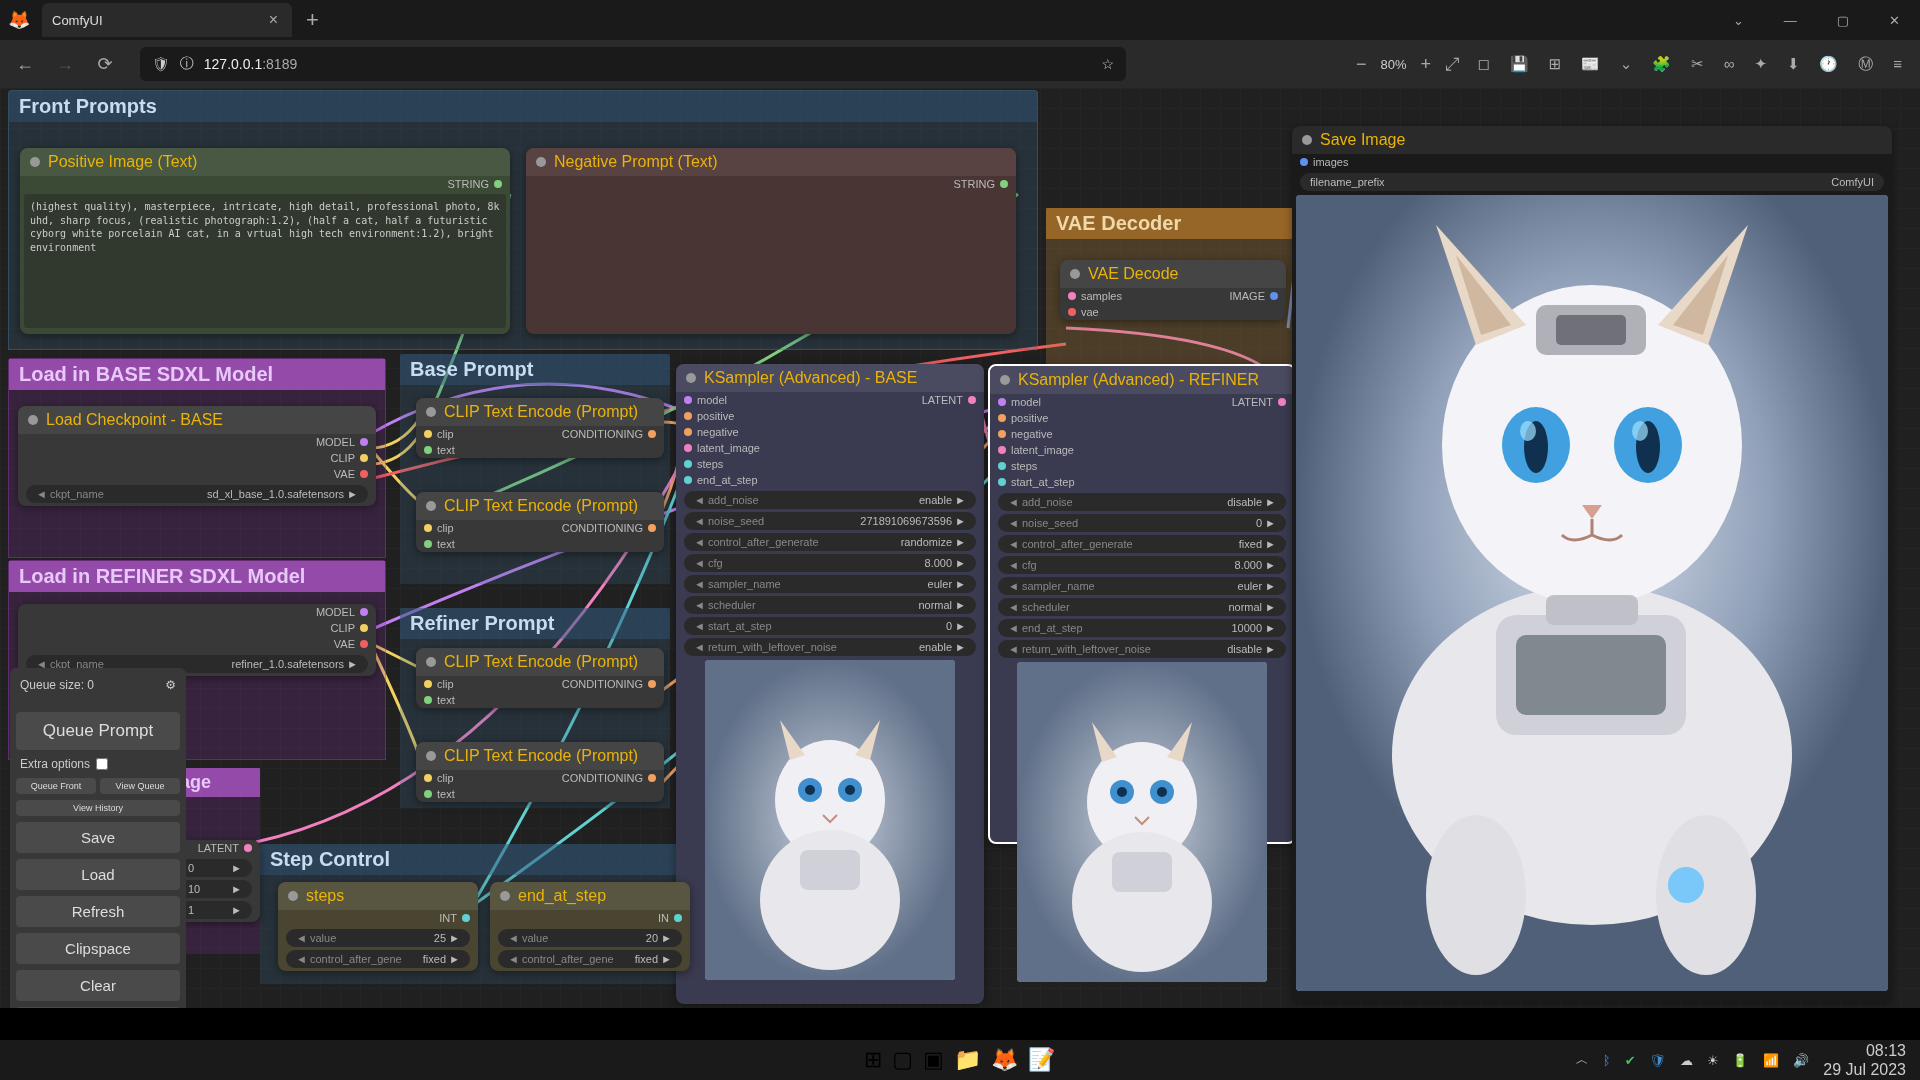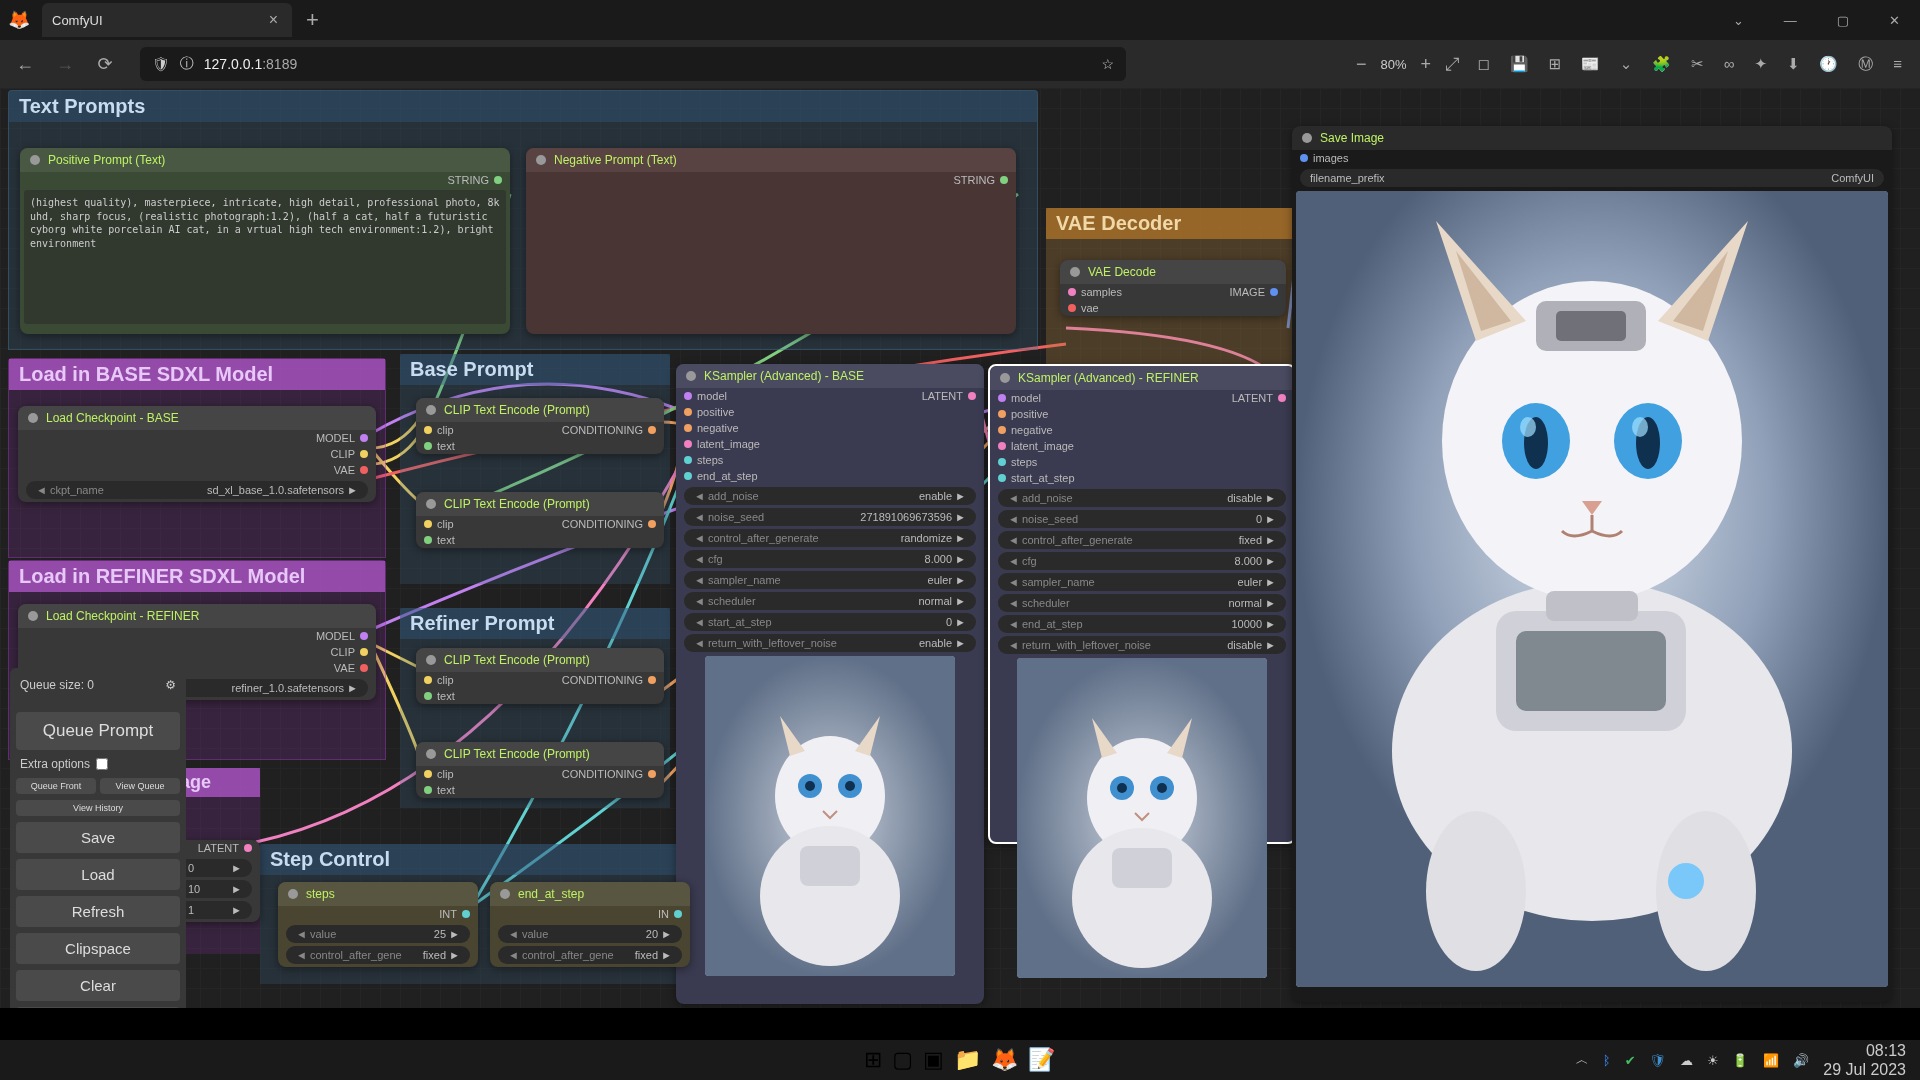"Text Prompts" div.group-header { text: Text -> Front }
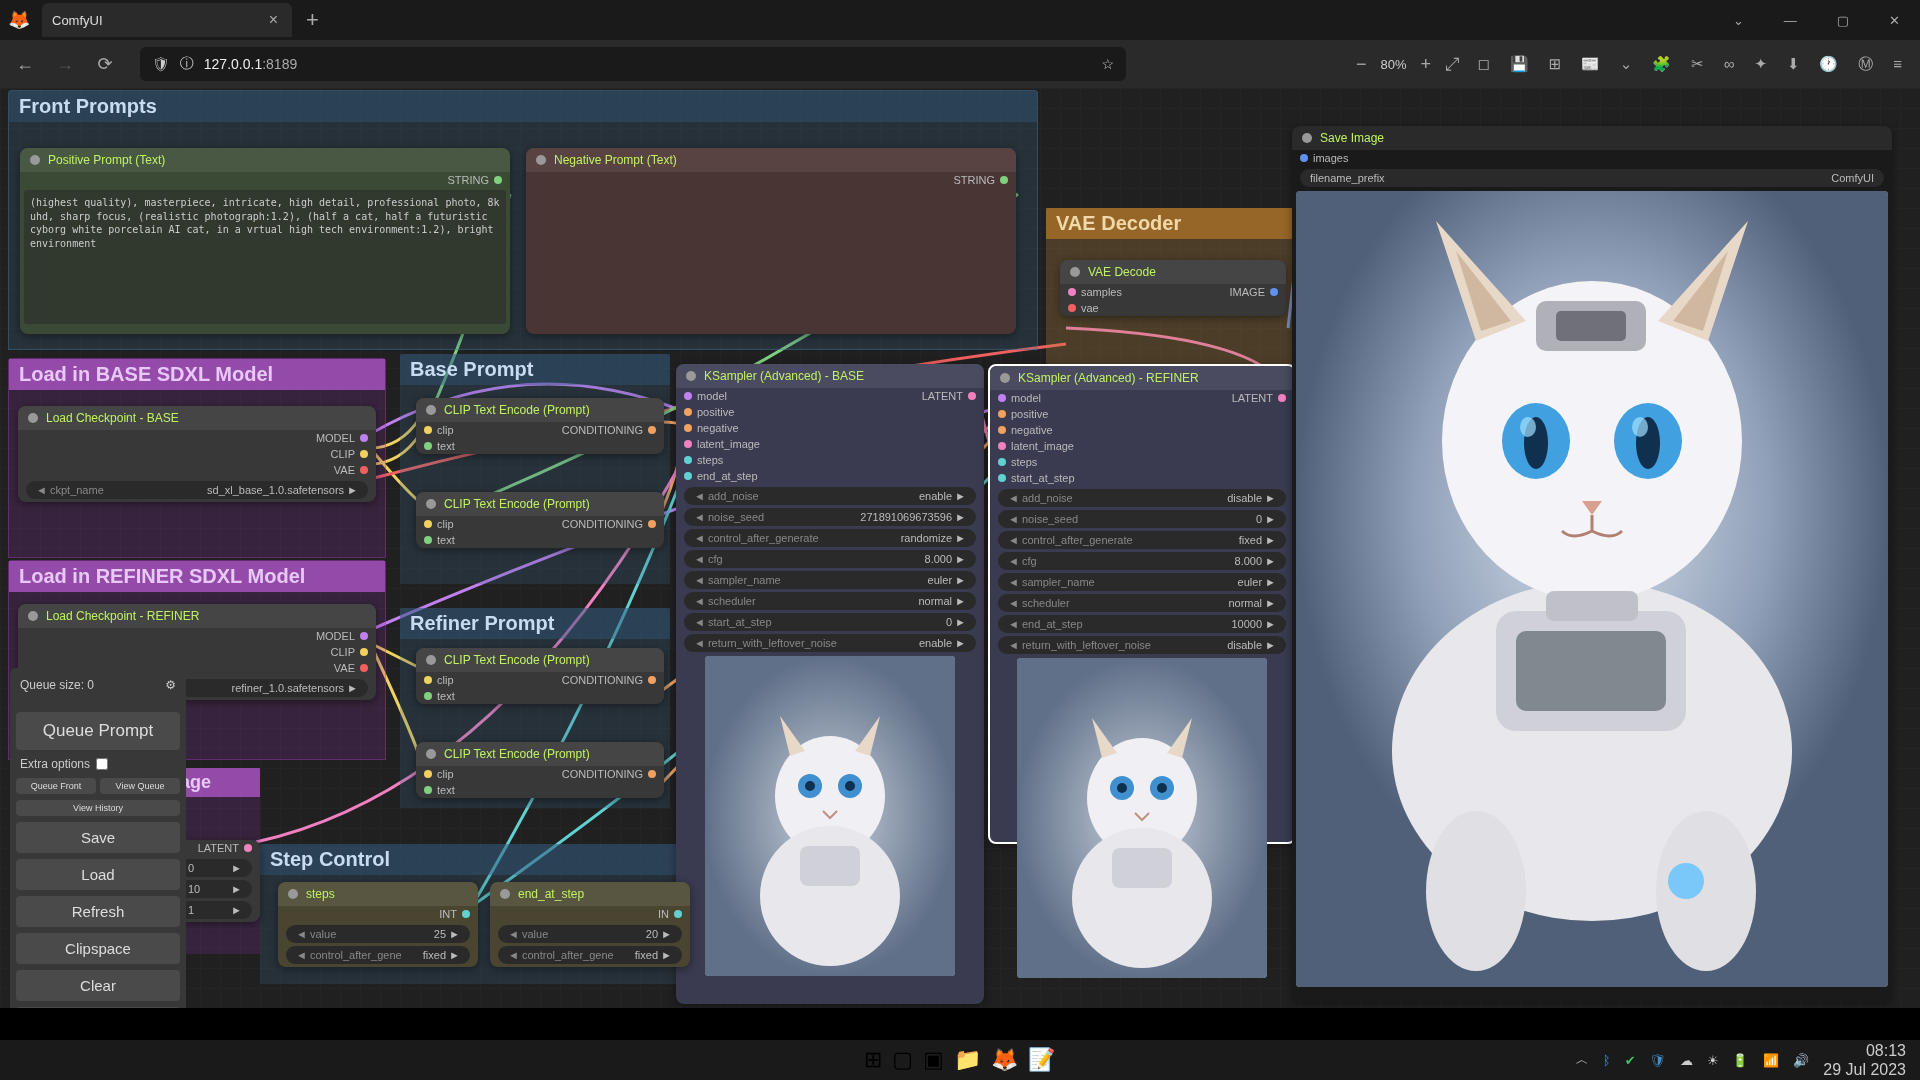"Save Image" .node-title { color: #bef264 -> #eab308; font-size: 12px -> 16px }
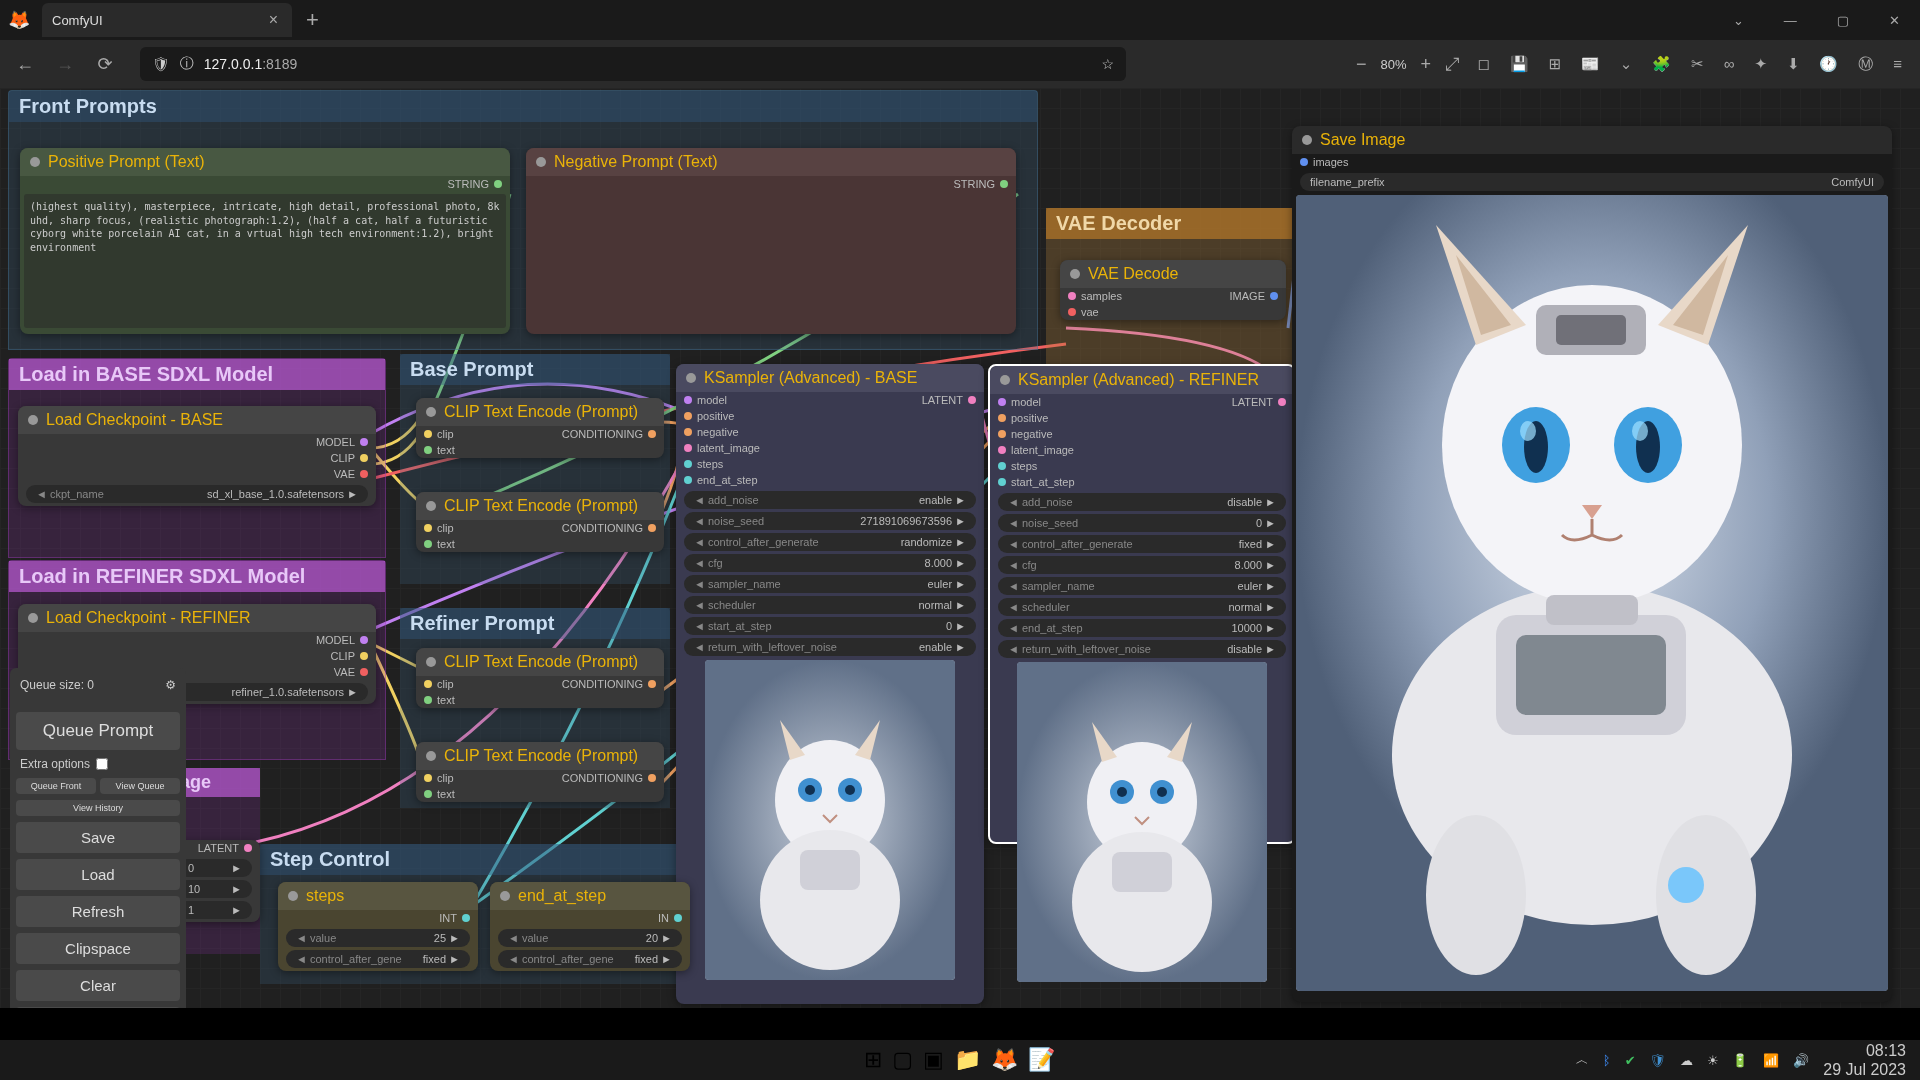"Positive Prompt (Text)" span { text: Prompt -> Image }
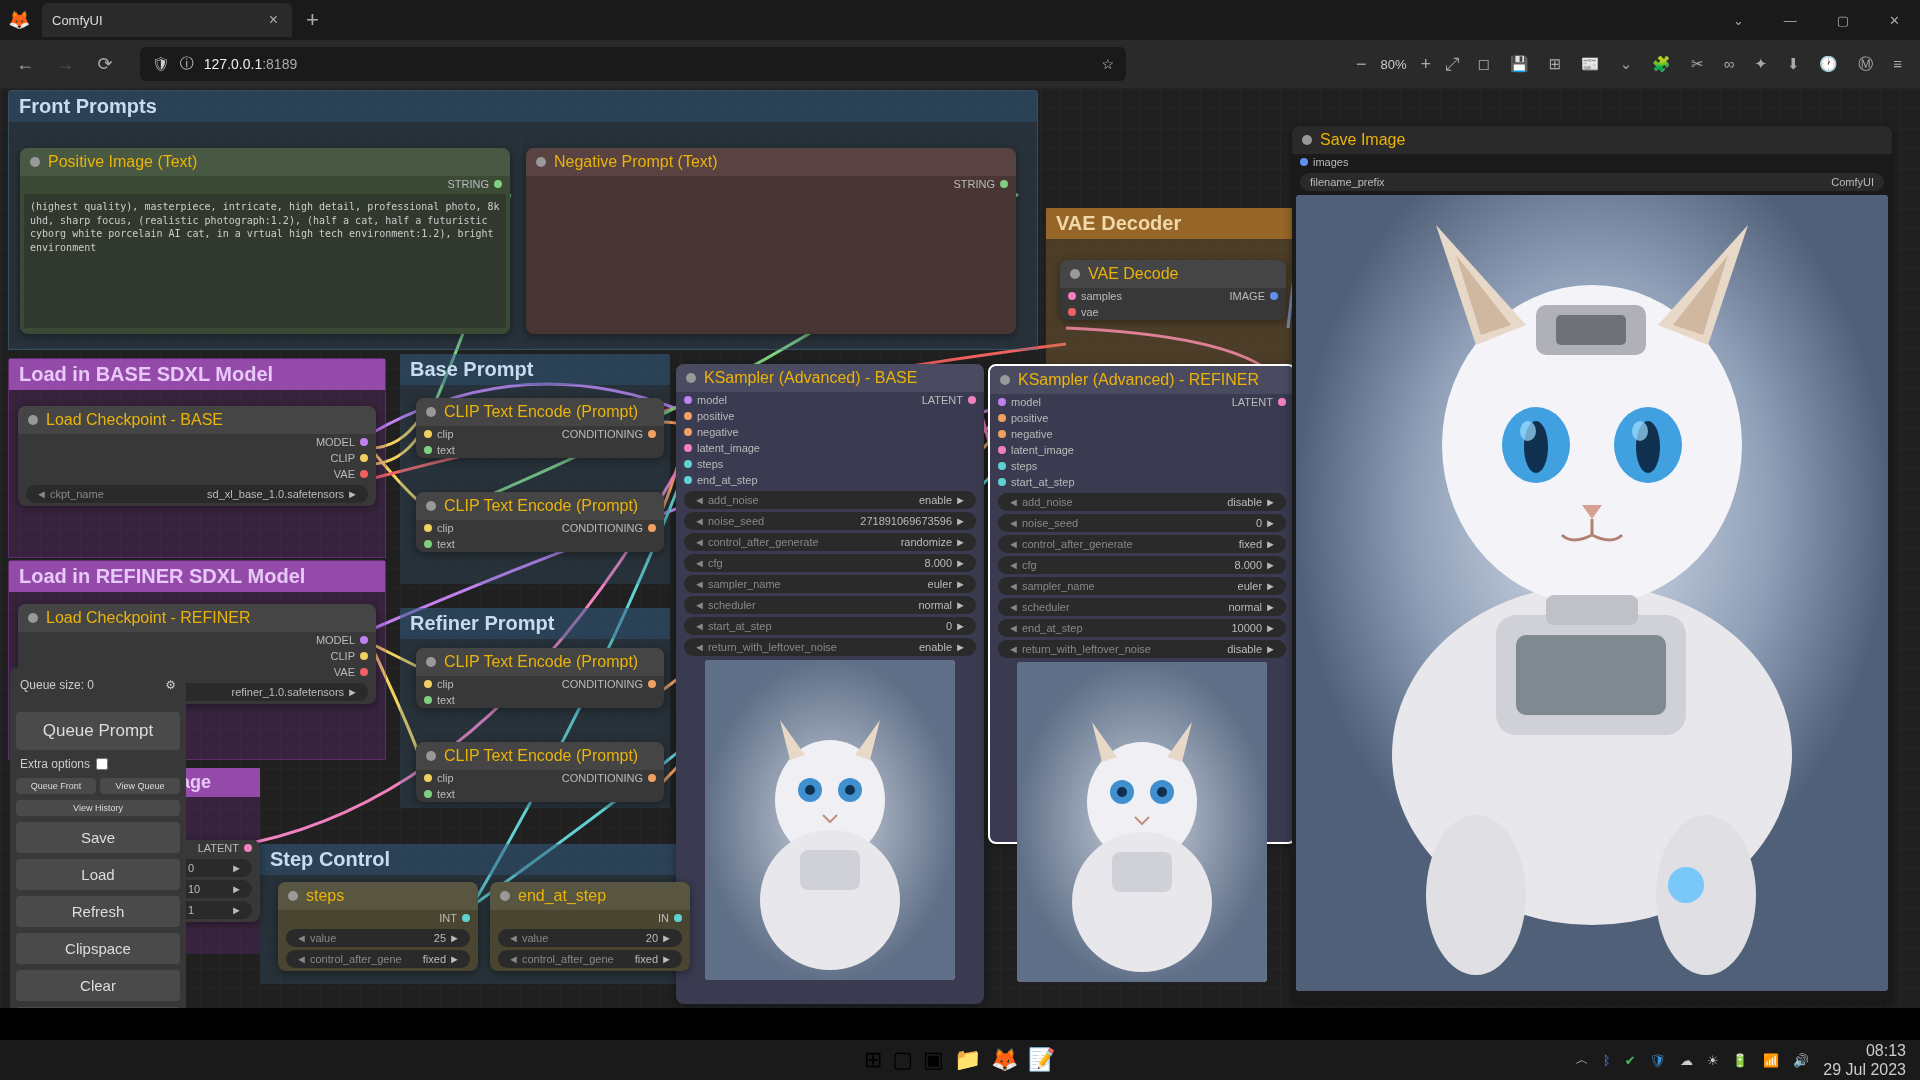"Load Checkpoint - REFINER" div.node-title { html: <div> <span></span> <span>Load Checkpoint - REFINER</span> </div> -> none }
